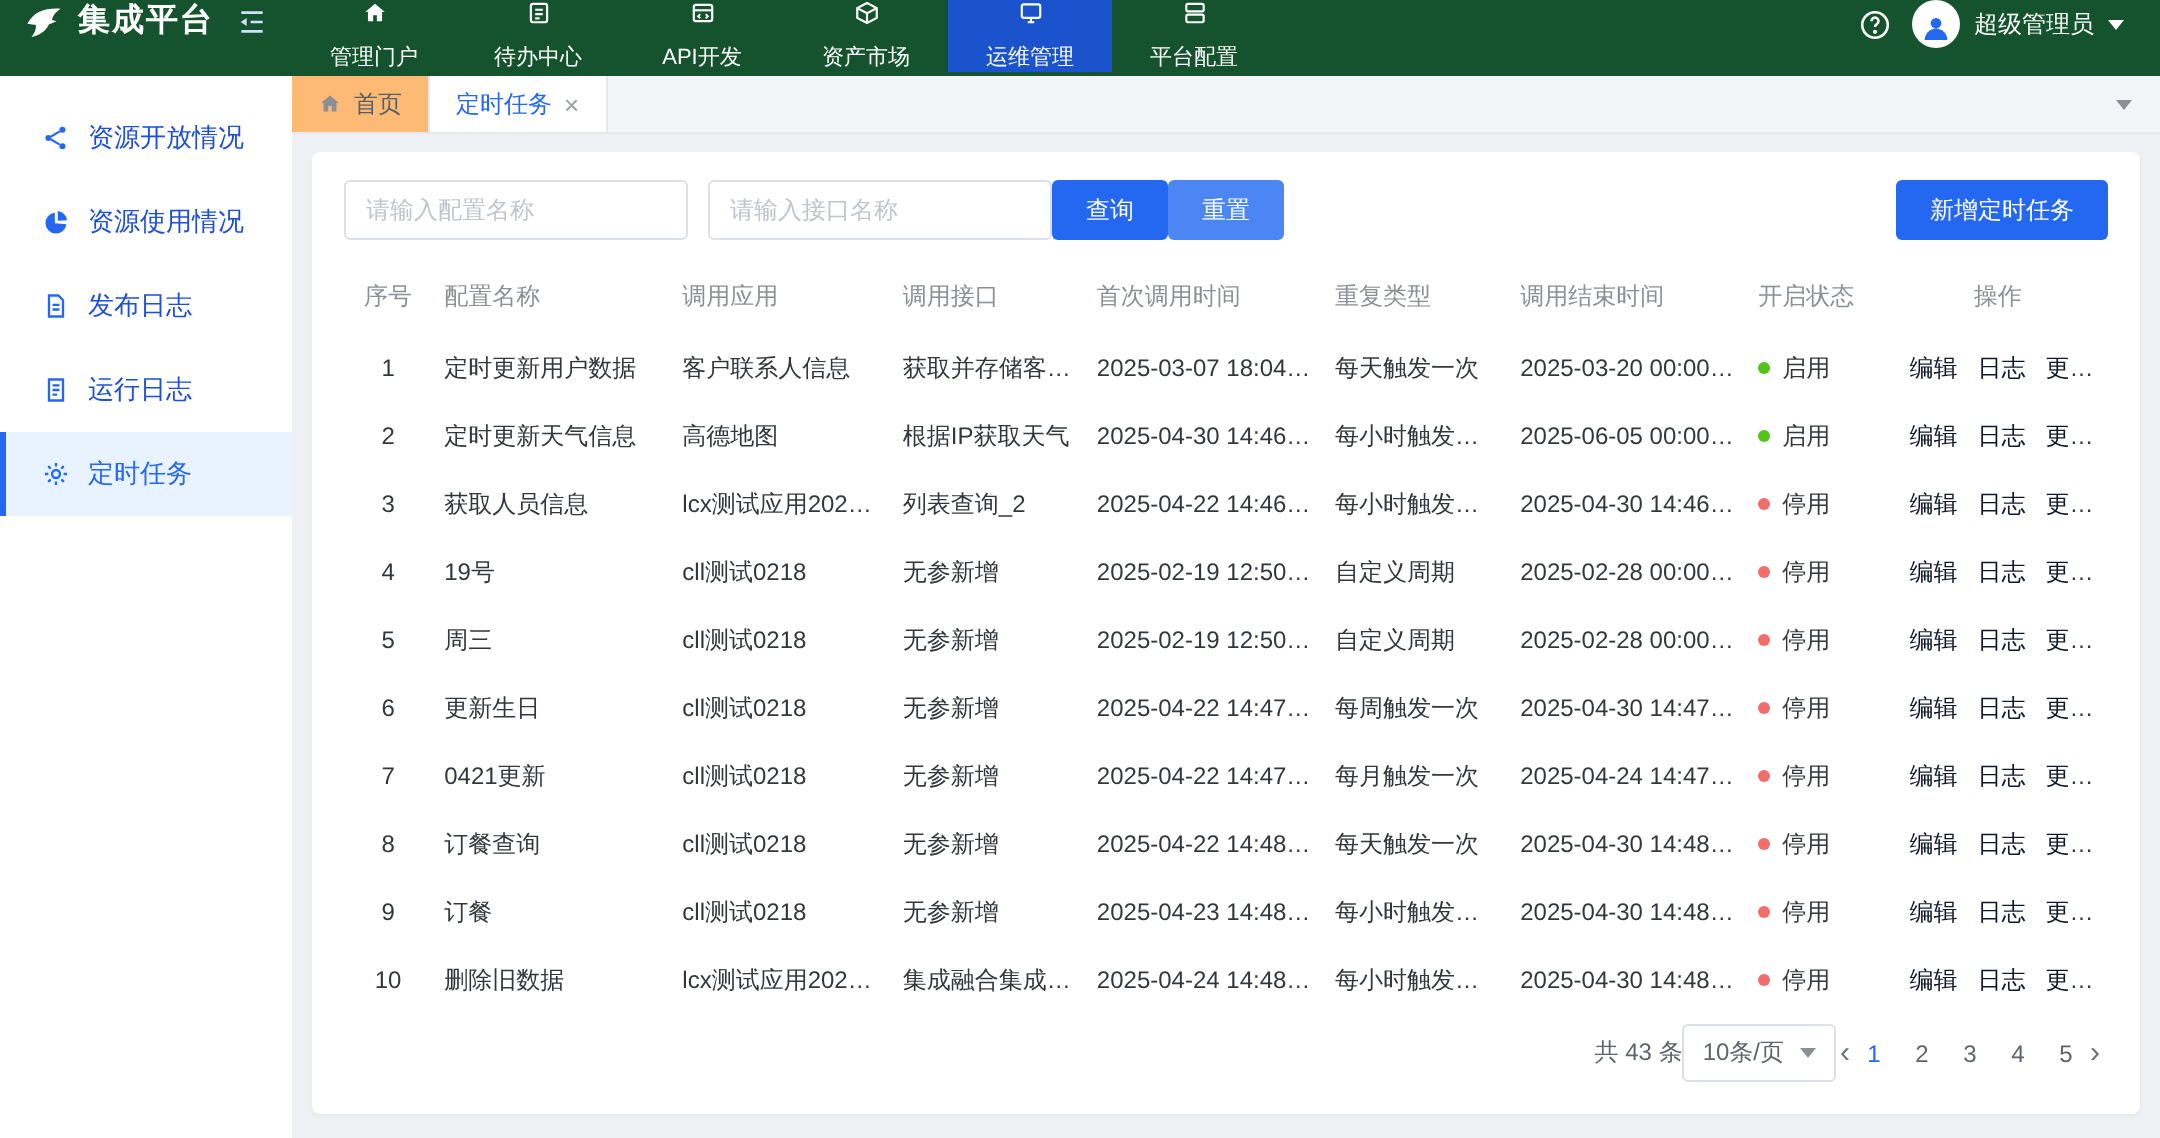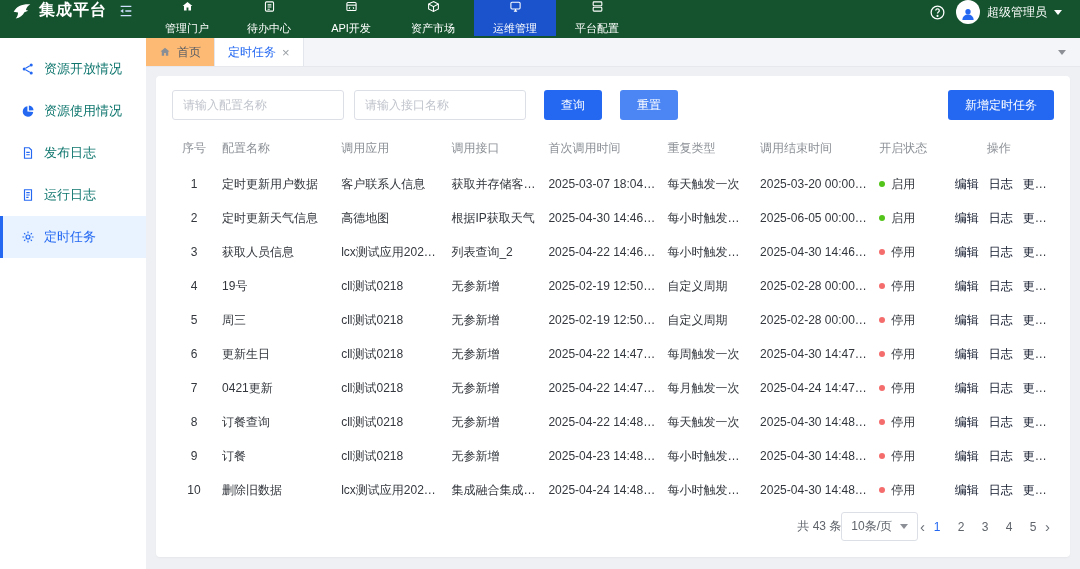"资源开放情况" .sb-item { color: #0f766e -> #1d4ed8 }
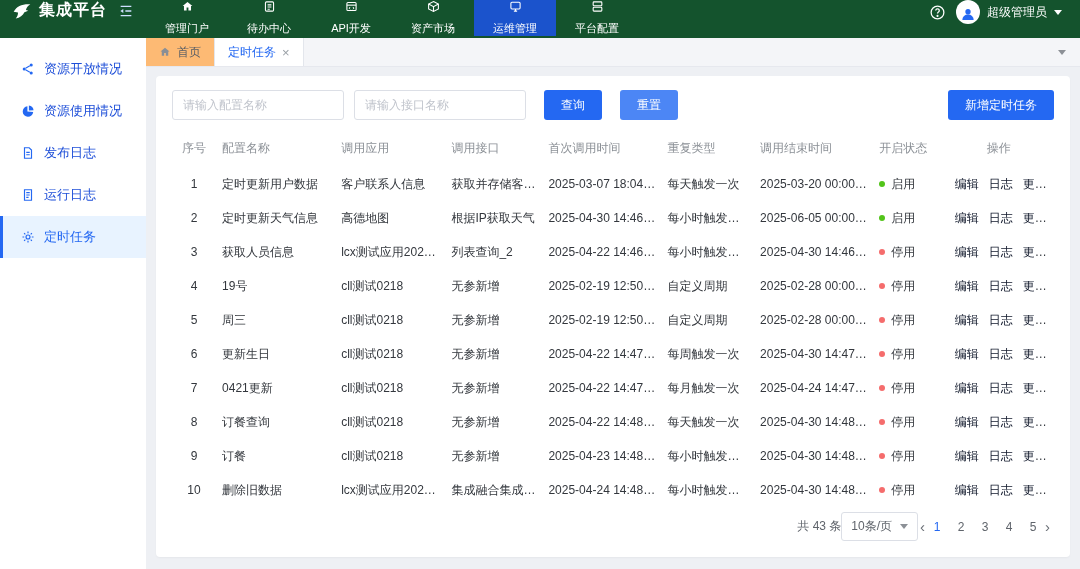"请输入配置名称" .toolbar { gap: 18px -> 0 }
